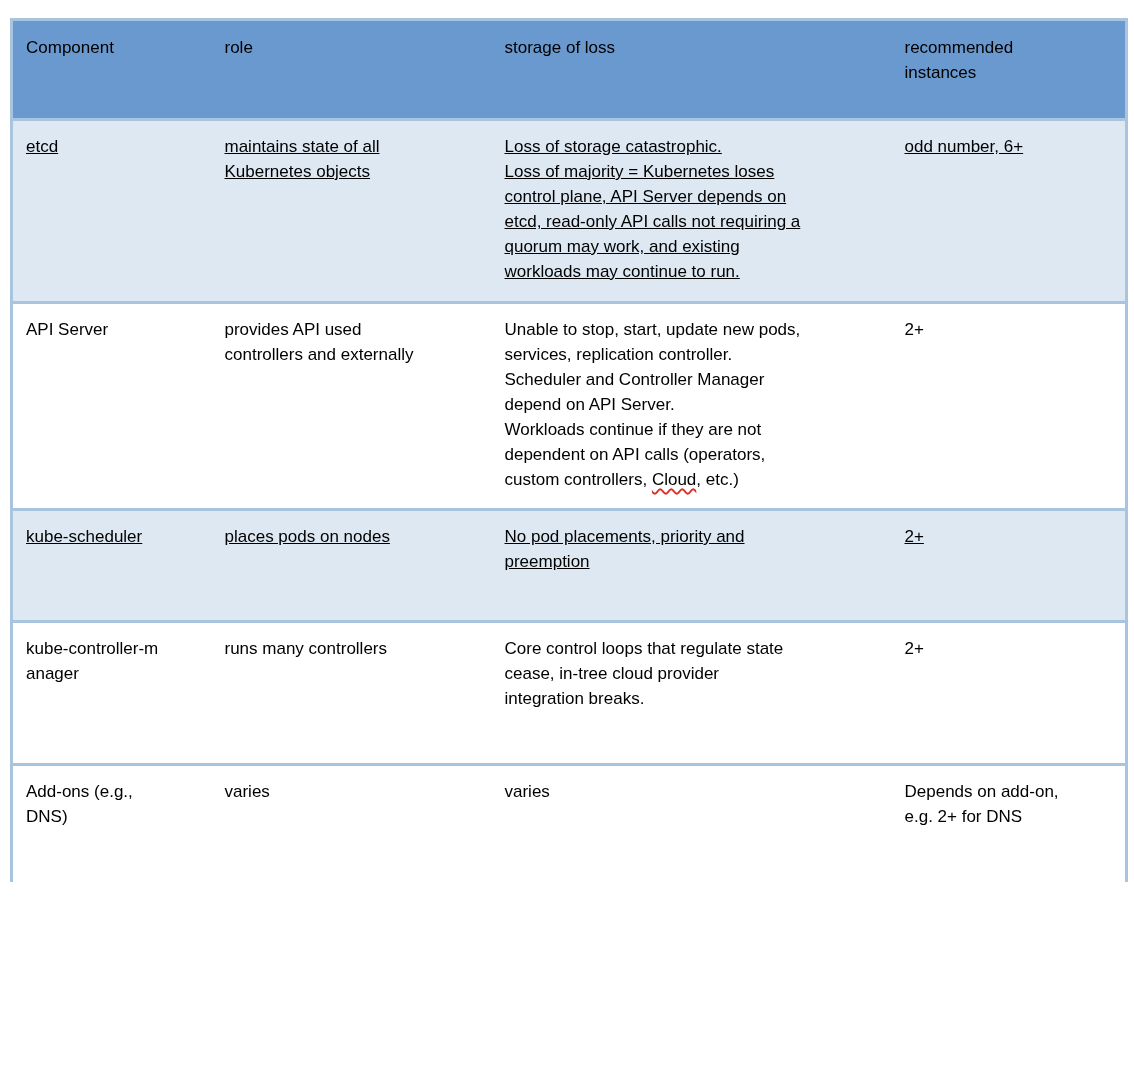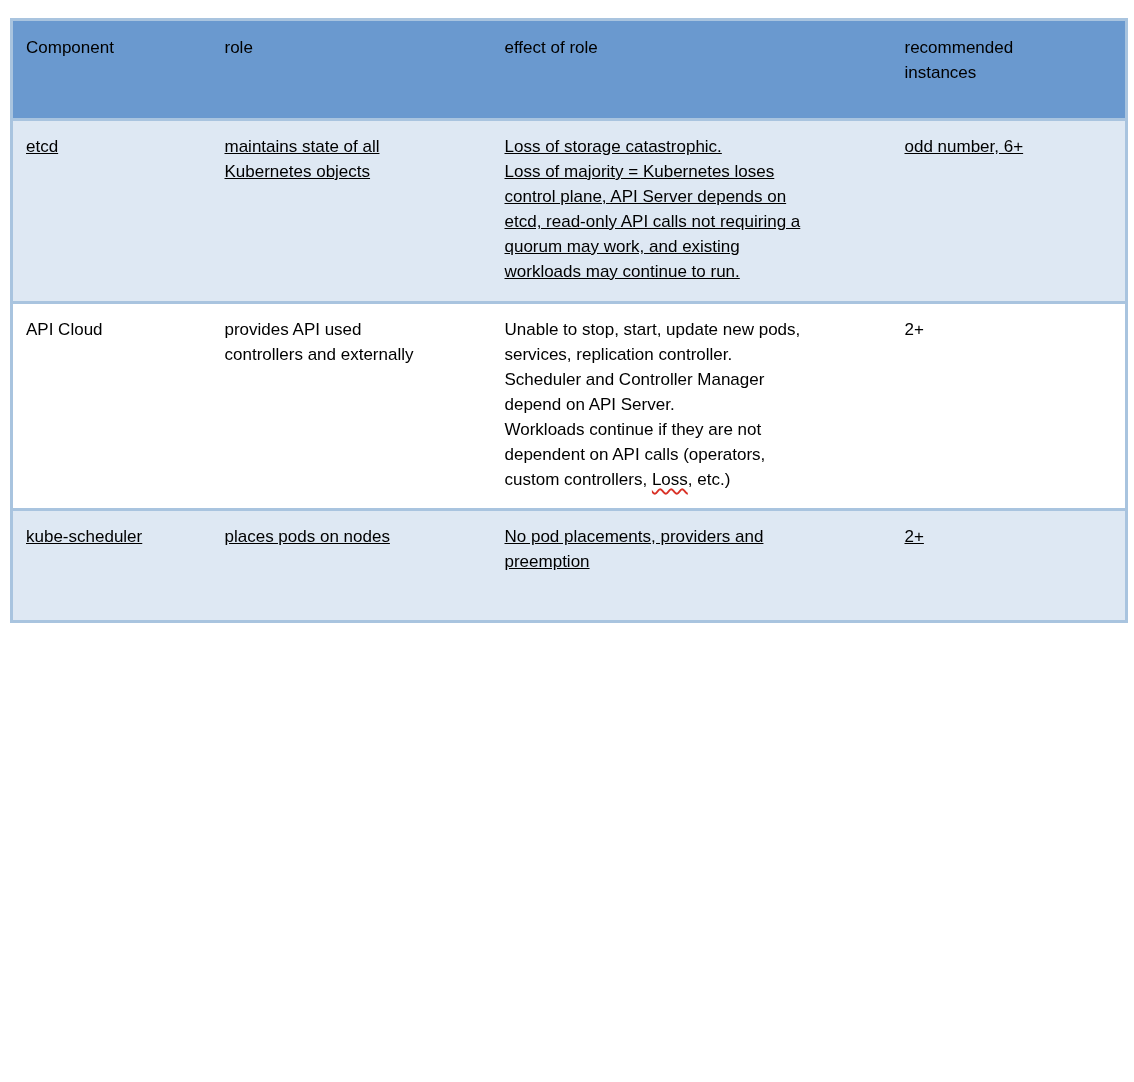"effect of role" th { text: effect of role -> storage of loss }
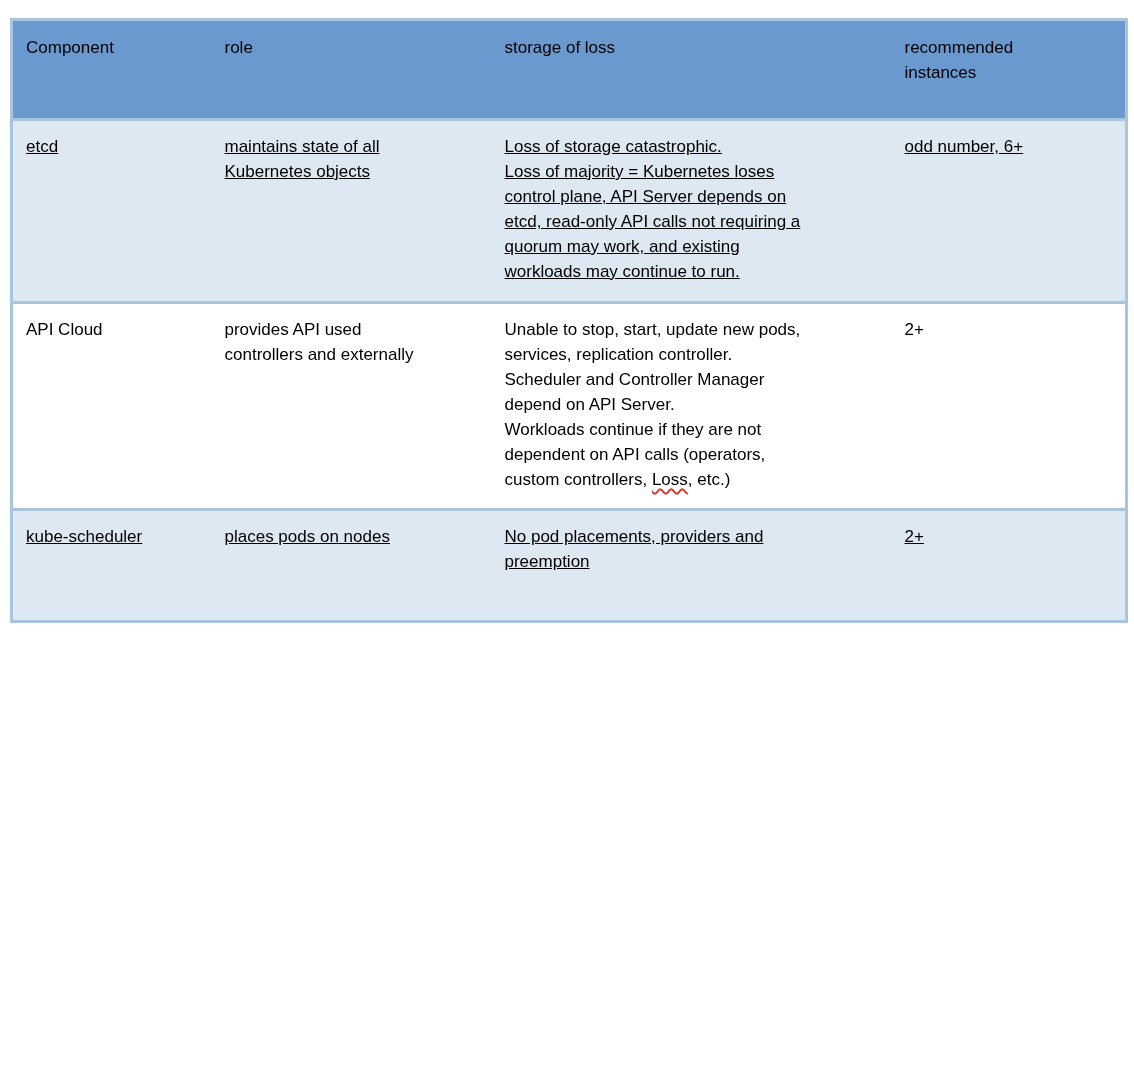"API Cloud" td { text: Cloud -> Server }
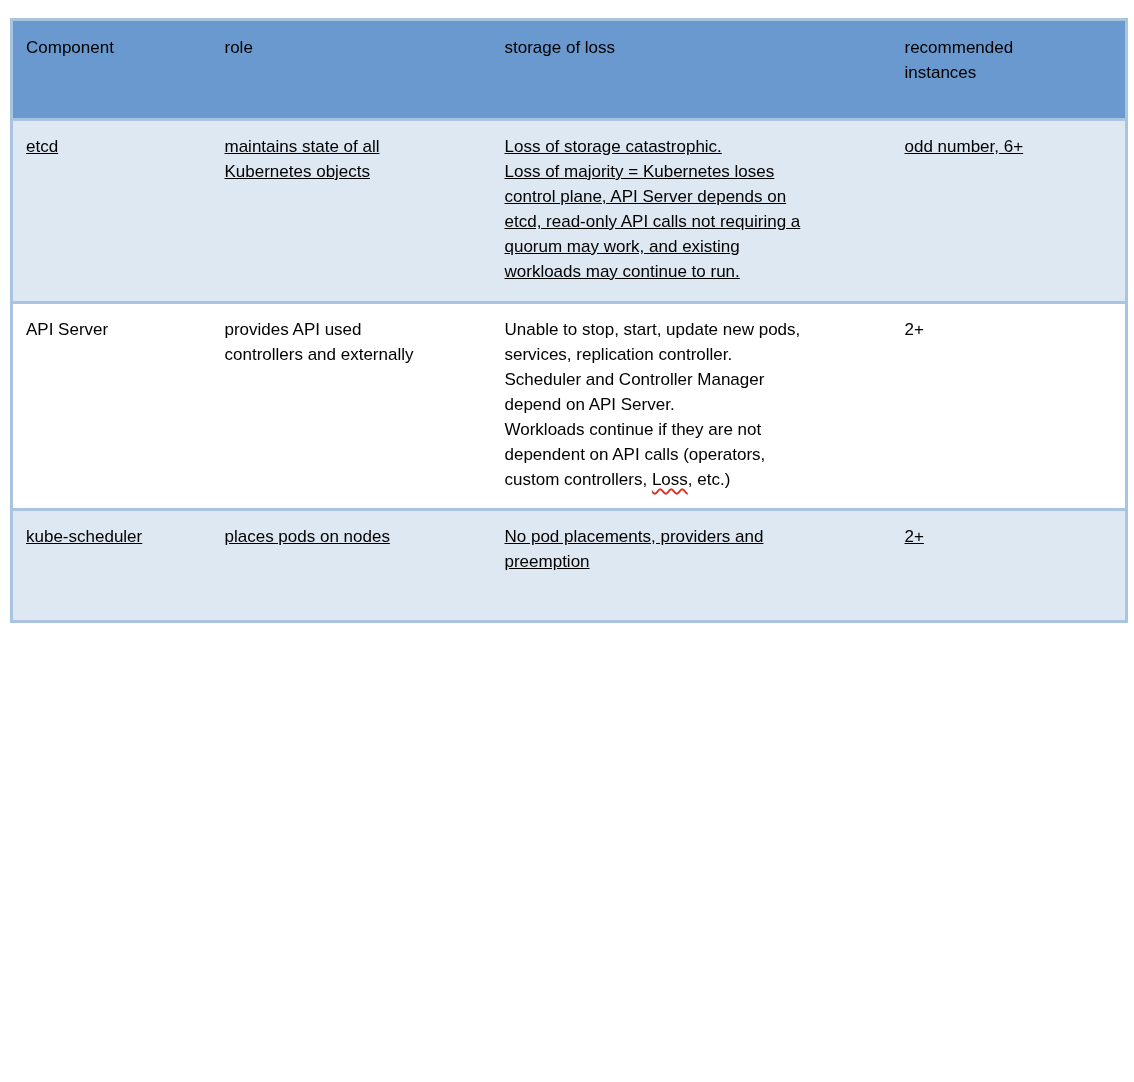"Loss" span.misspell { text: Loss -> Cloud }
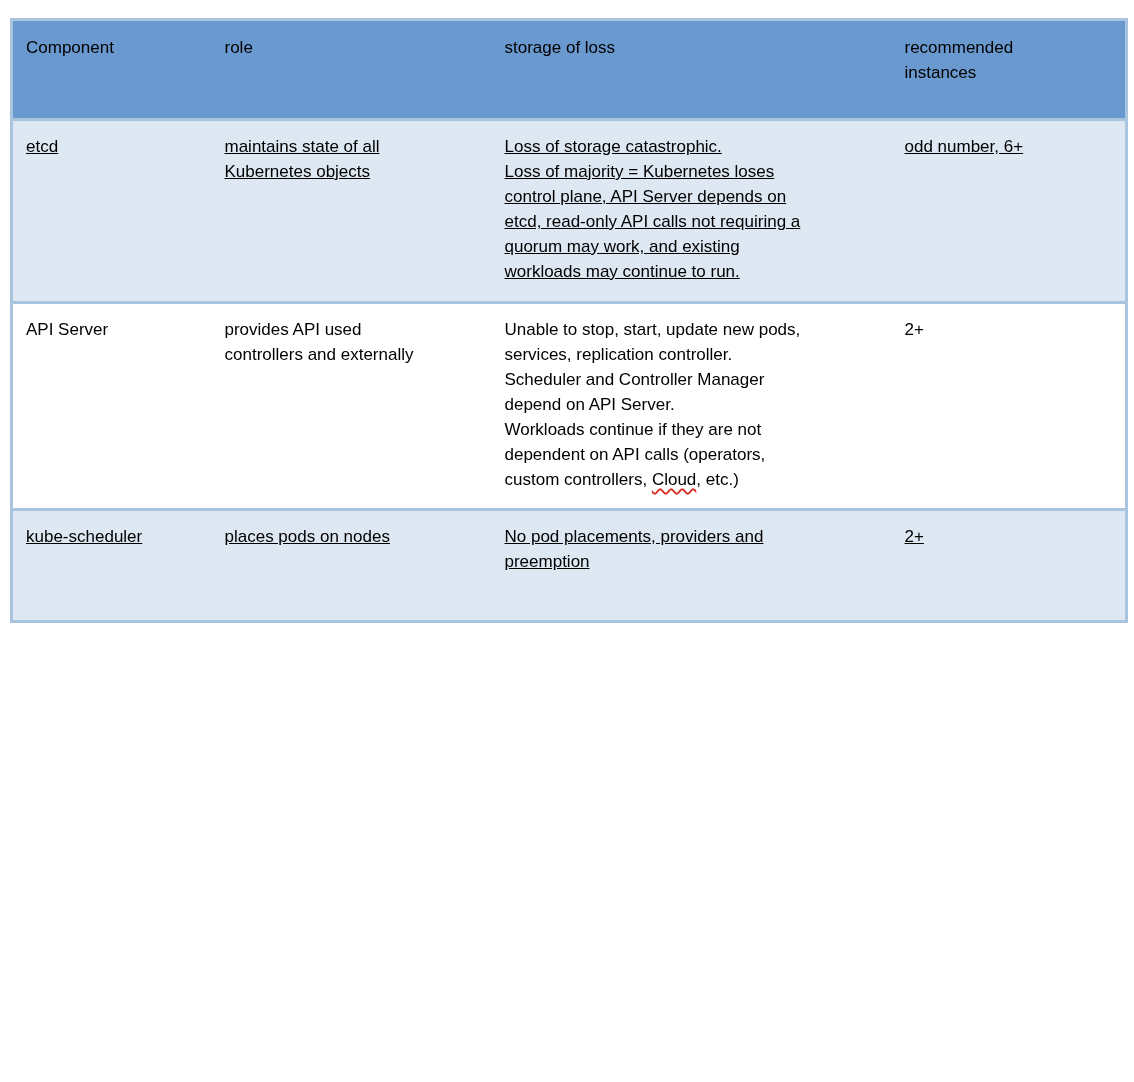"No pod placements, providers and" td { text: providers -> priority }
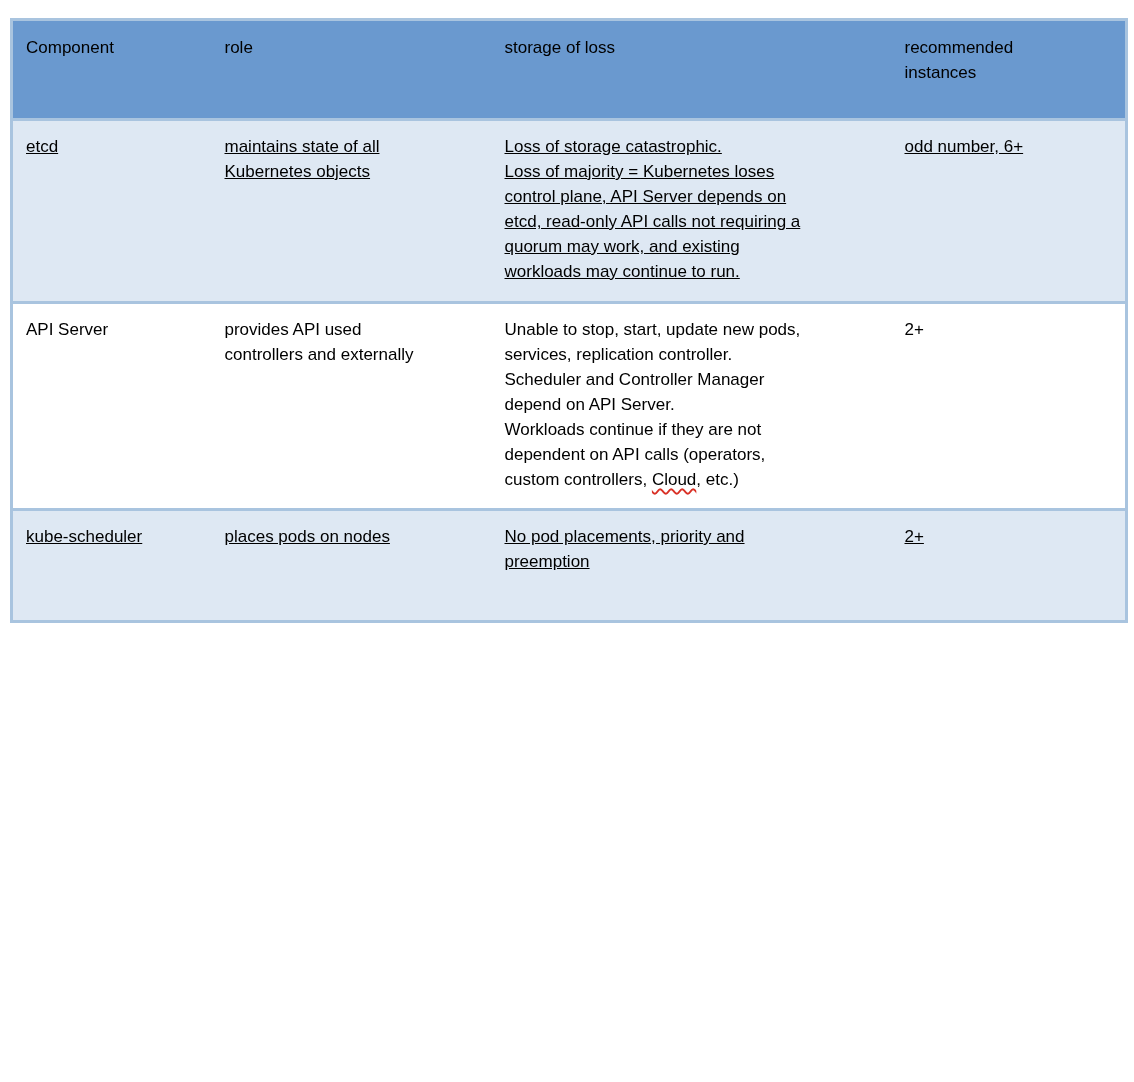"kube-controller-m" tr.r-kcm { html: none -> <tr> <td>kube-controller-m anager</td> <td>runs many controllers</td> <td>Core control loops that regulate state cease, in-tree cloud provider integration breaks.</td> <td>2+</td> </tr> }
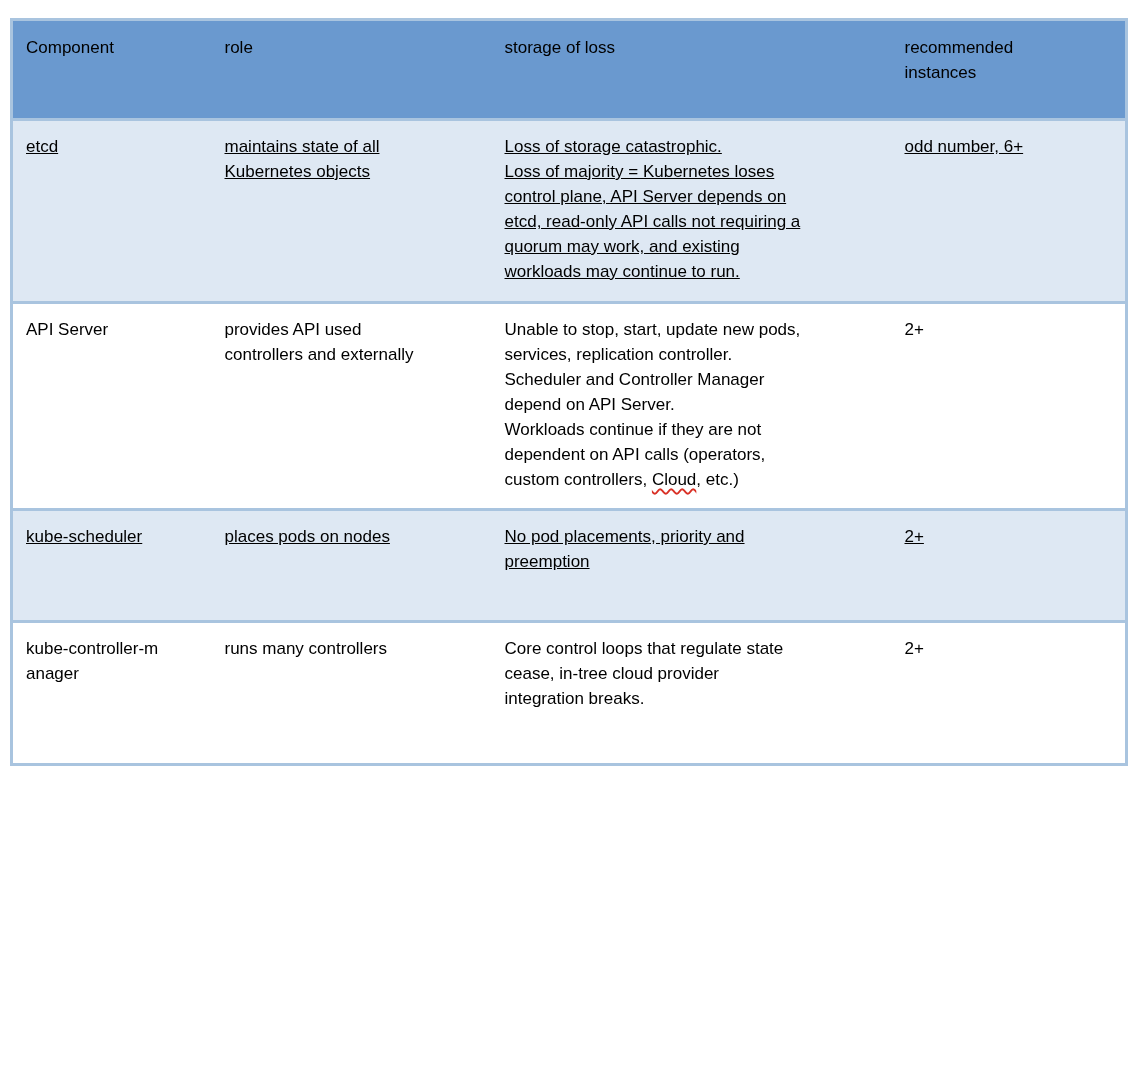"Add-ons (e.g.," tr.r-addons { html: none -> <tr> <td>Add-ons (e.g., DNS)</td> <td>varies</td> <td>varies</td> <td>Depends on add-on, e.g. 2+ for DNS</td> </tr> }
